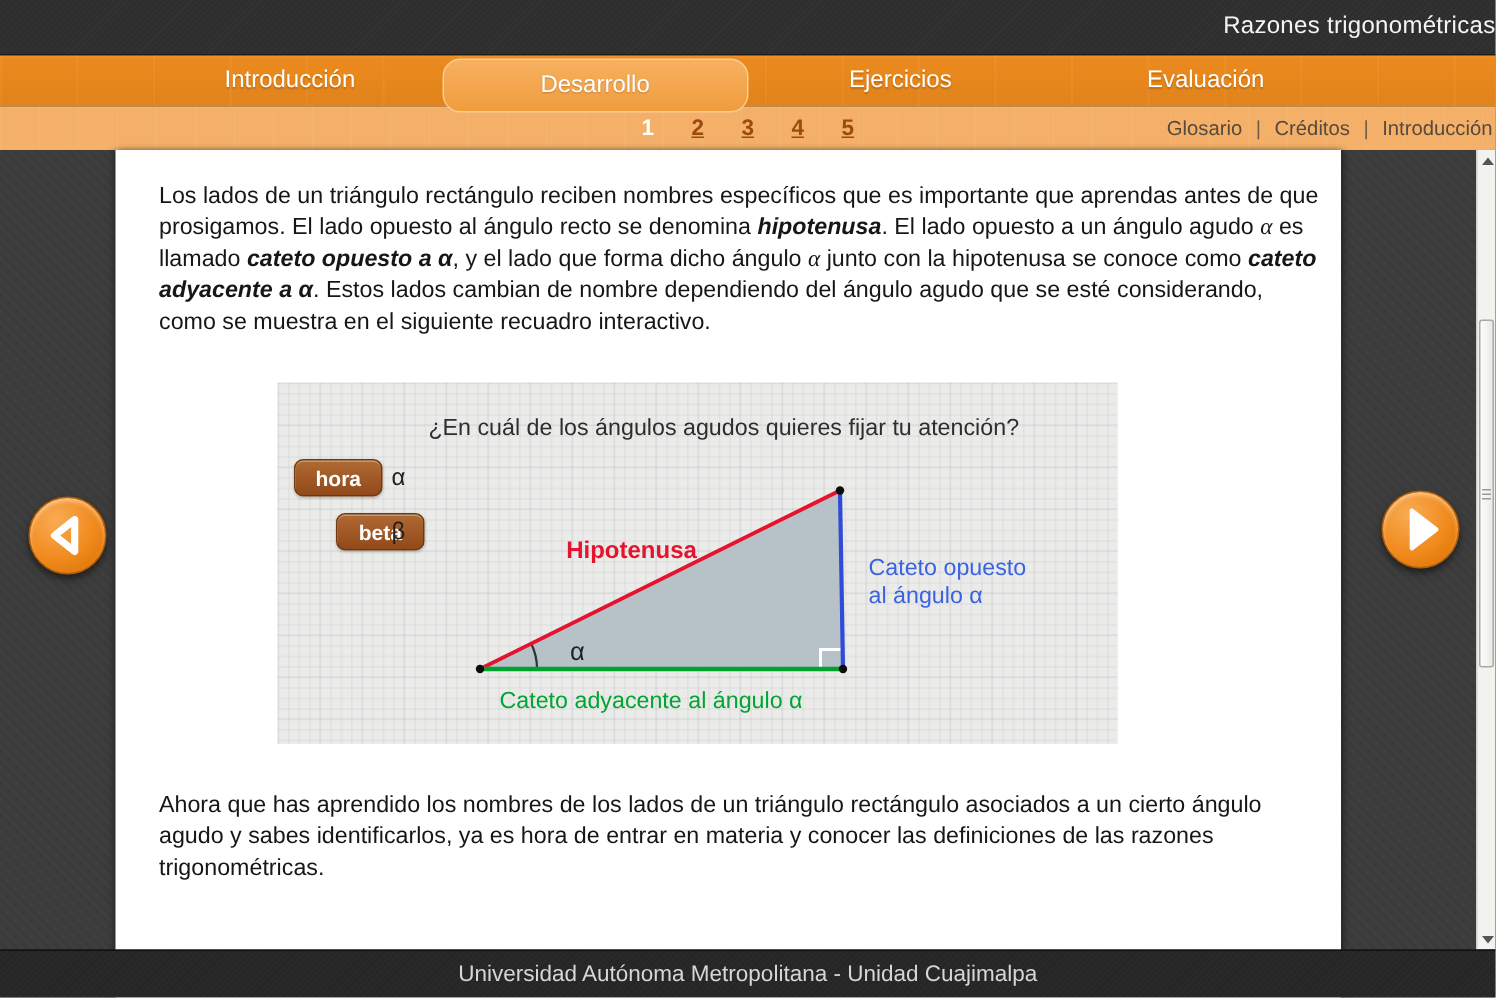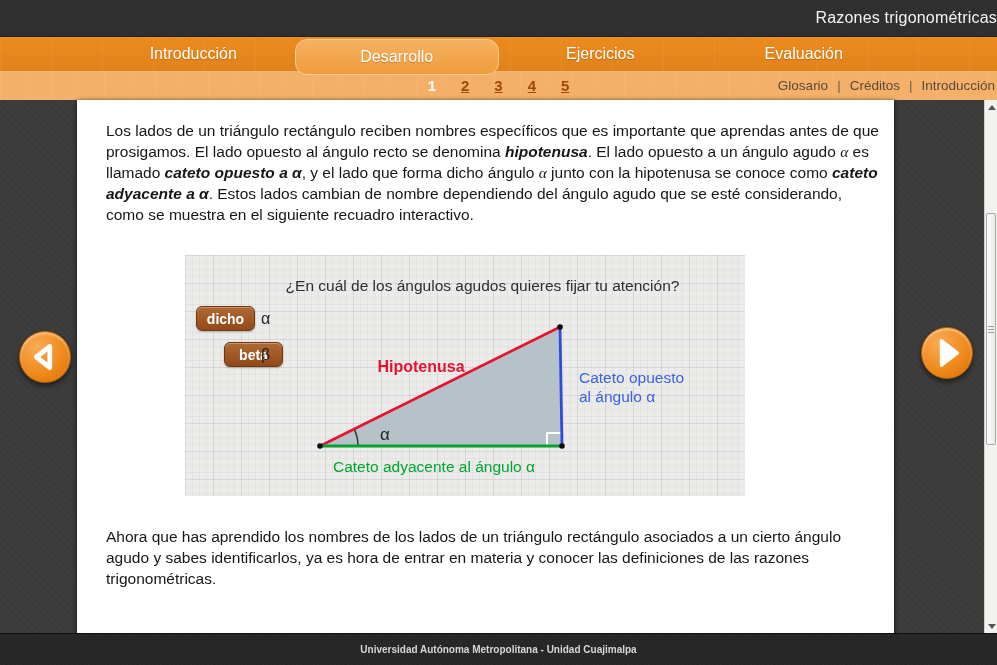"dicho" div.wbtn { text: dicho -> hora }
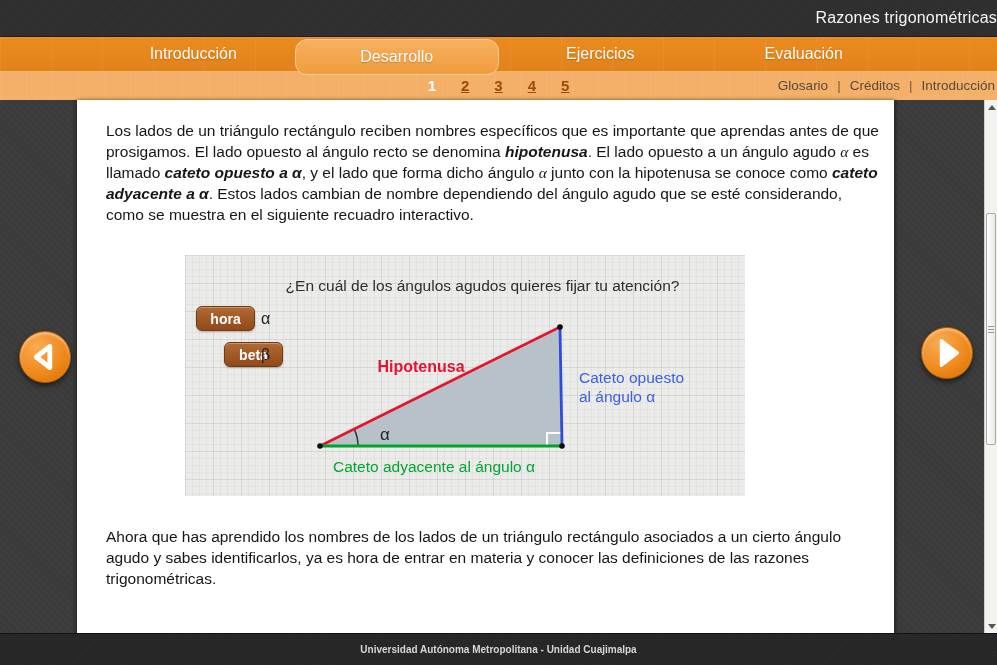"Universidad Autónoma Metropolitana -" .footer .ftext { font-size: 10px -> 15px; font-weight: bold -> none }
